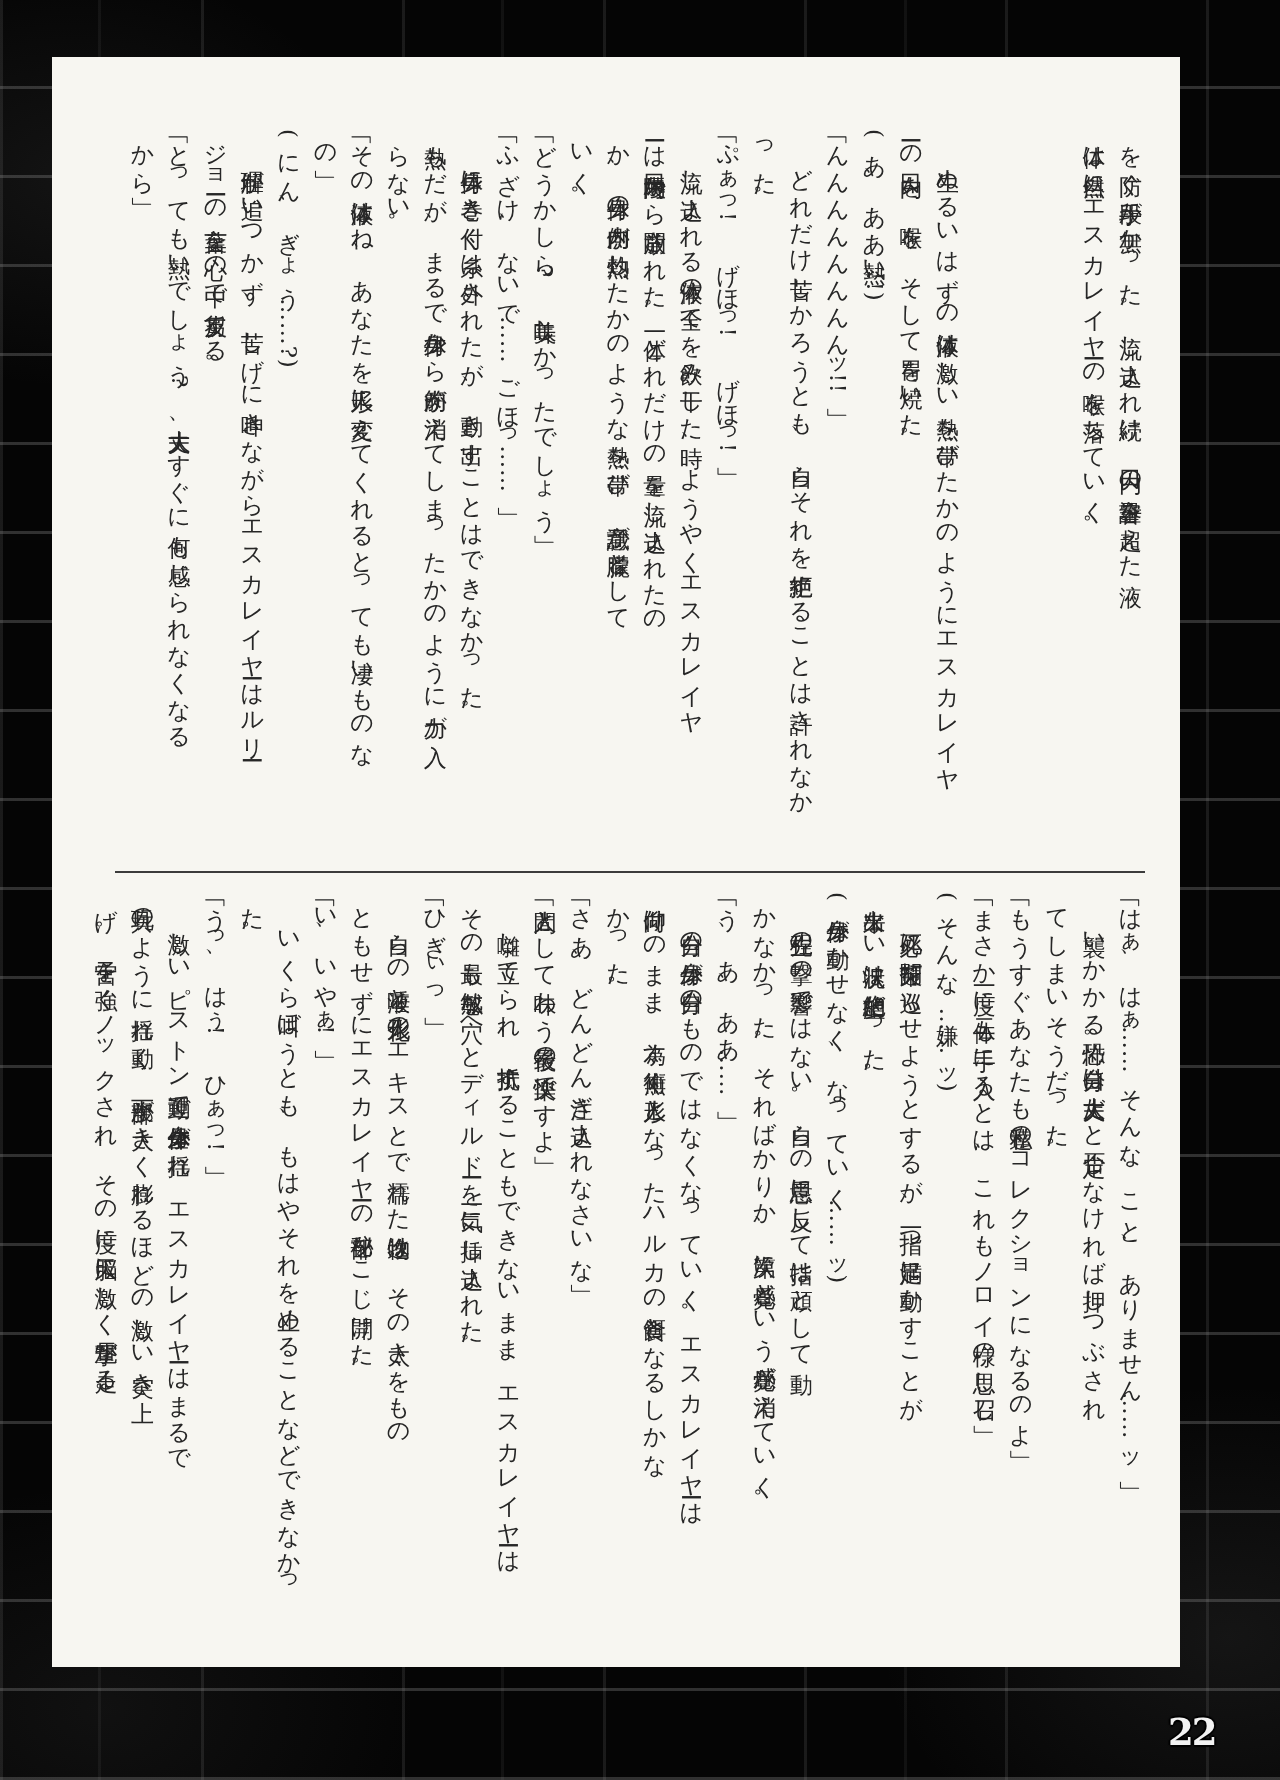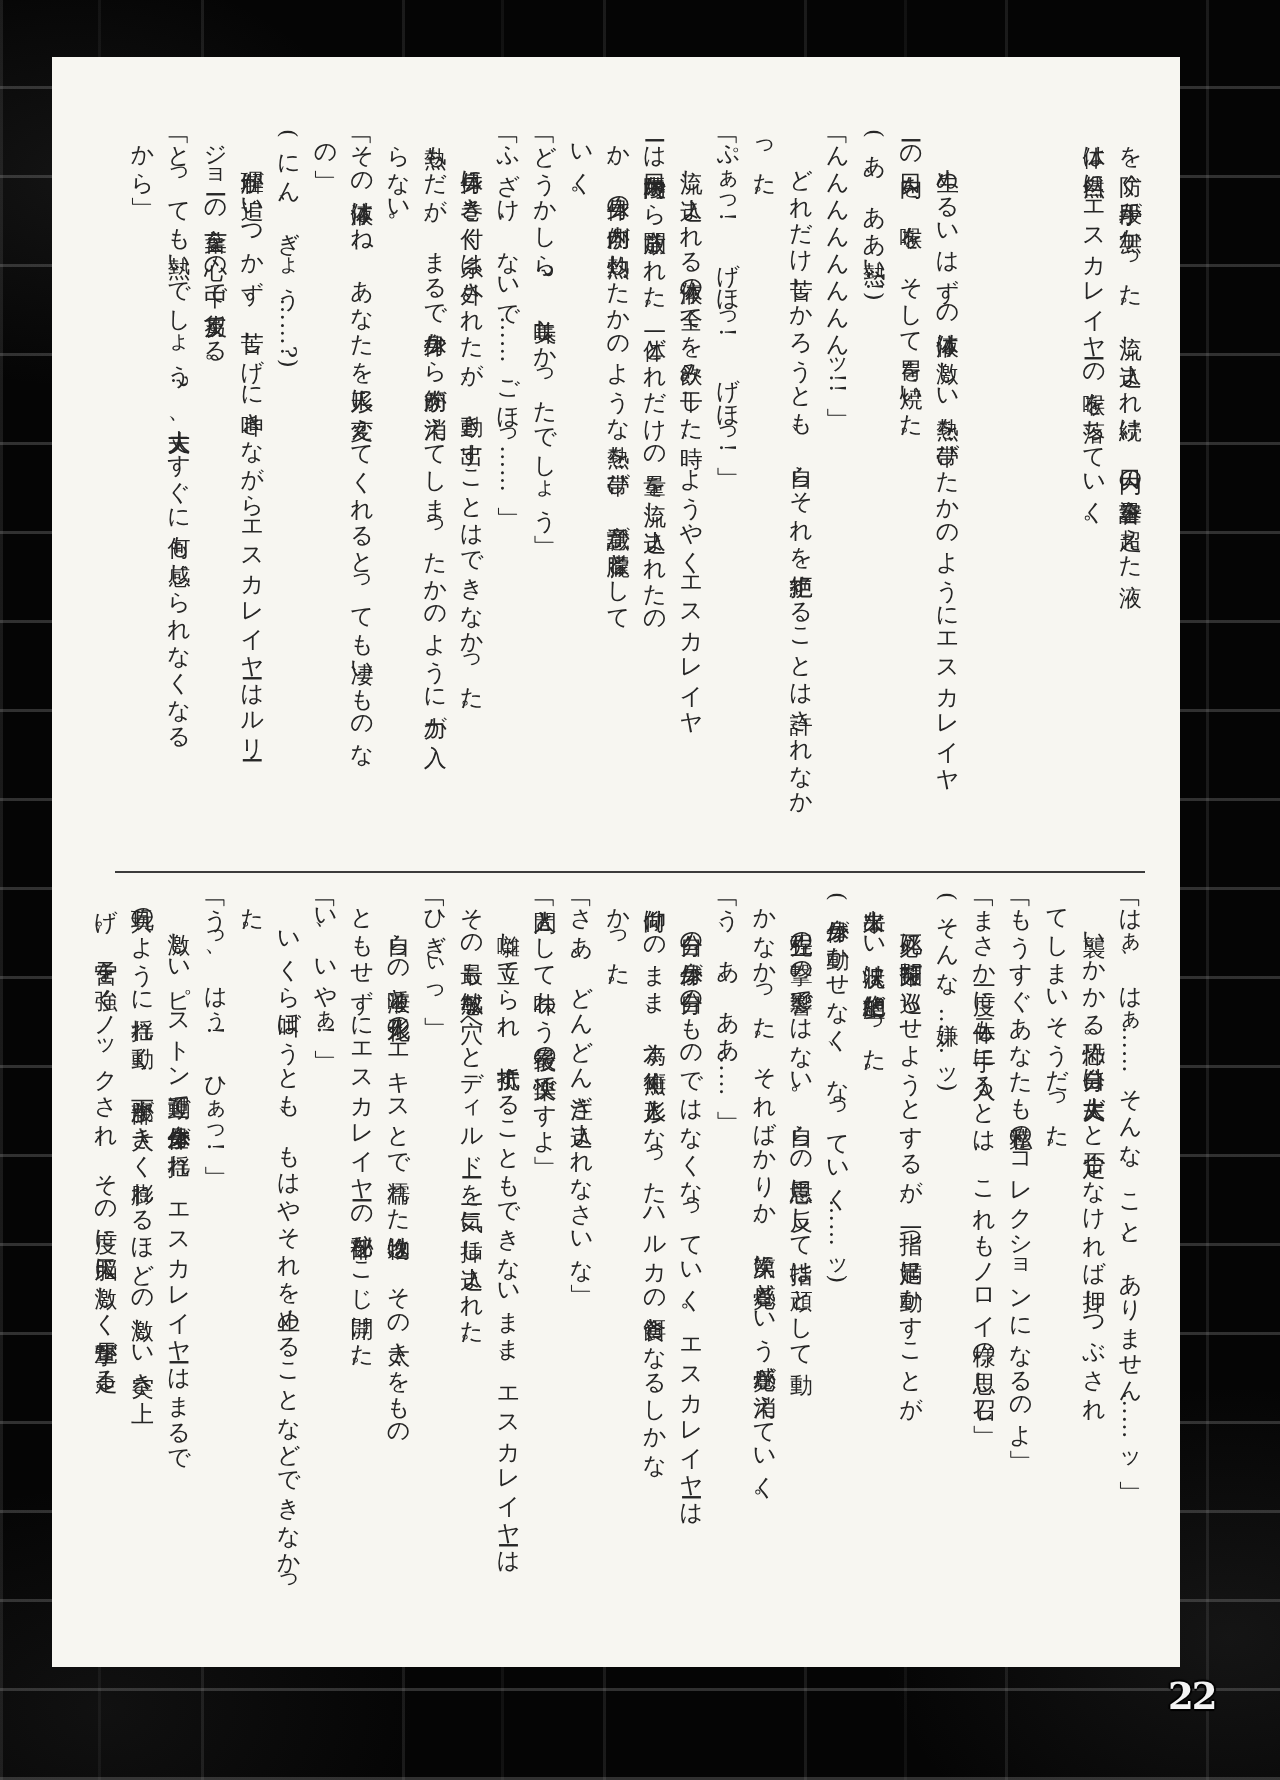"22" .pagenum { top: 1674px -> 1710px }
